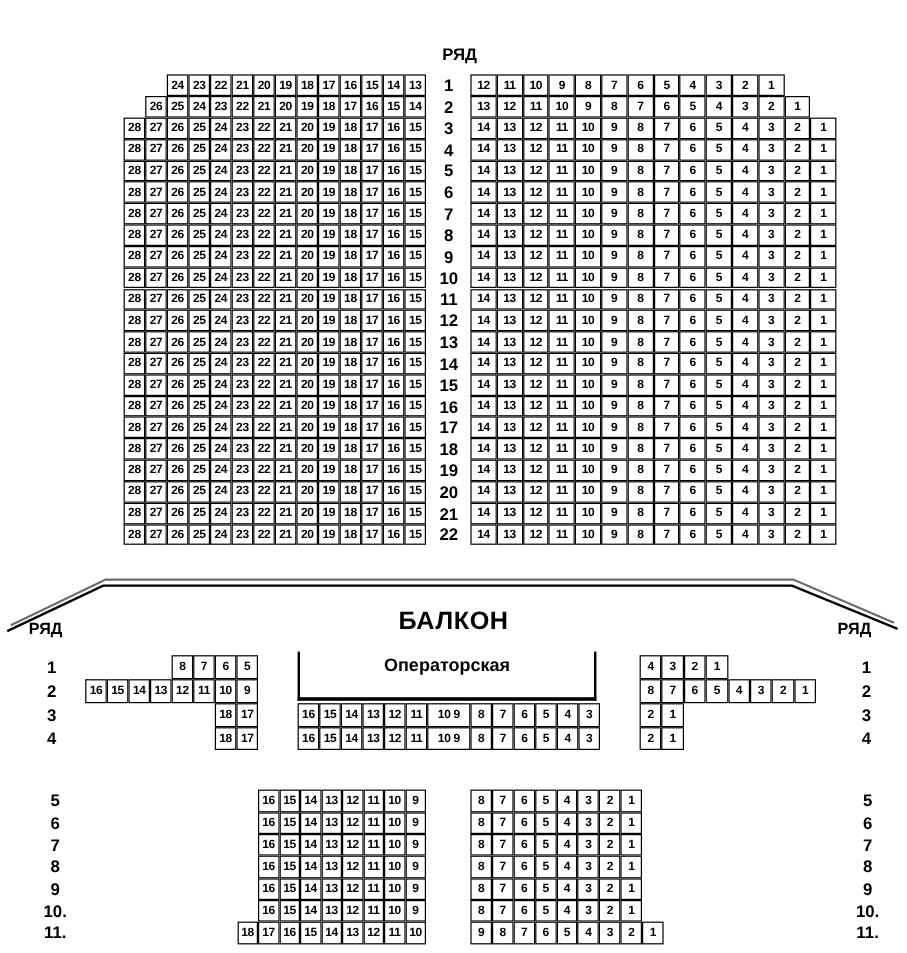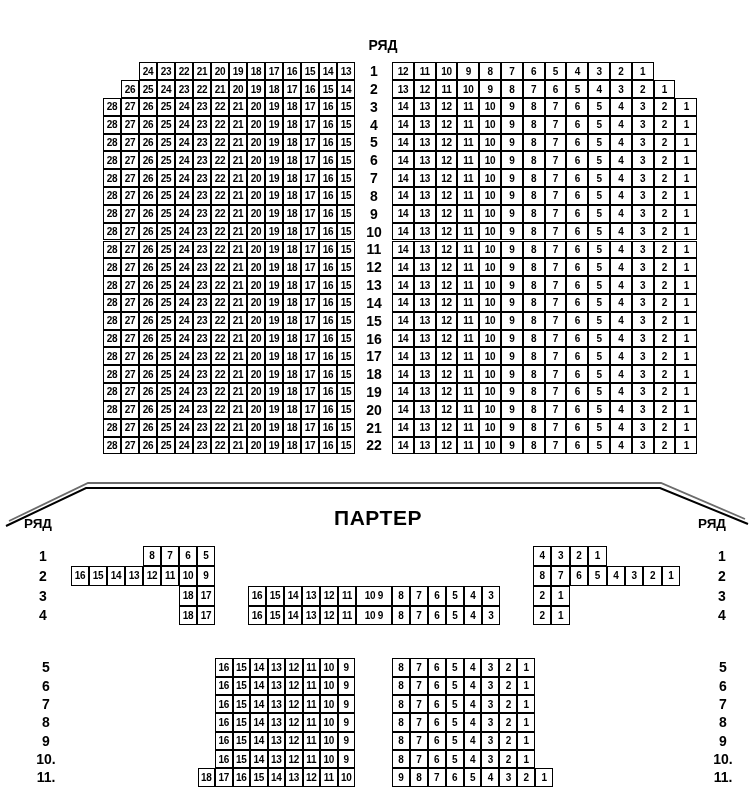"ПАРТЕР" div.big-title { text: ПАРТЕР -> БАЛКОН }
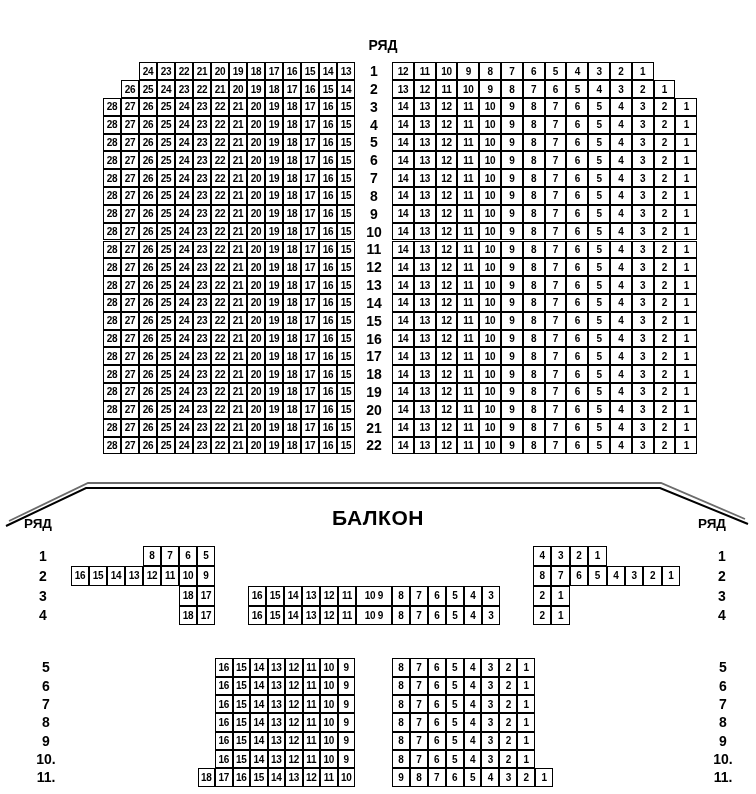"Операторская" div { html: none -> <div> <span>Операторская</span> </div> }
